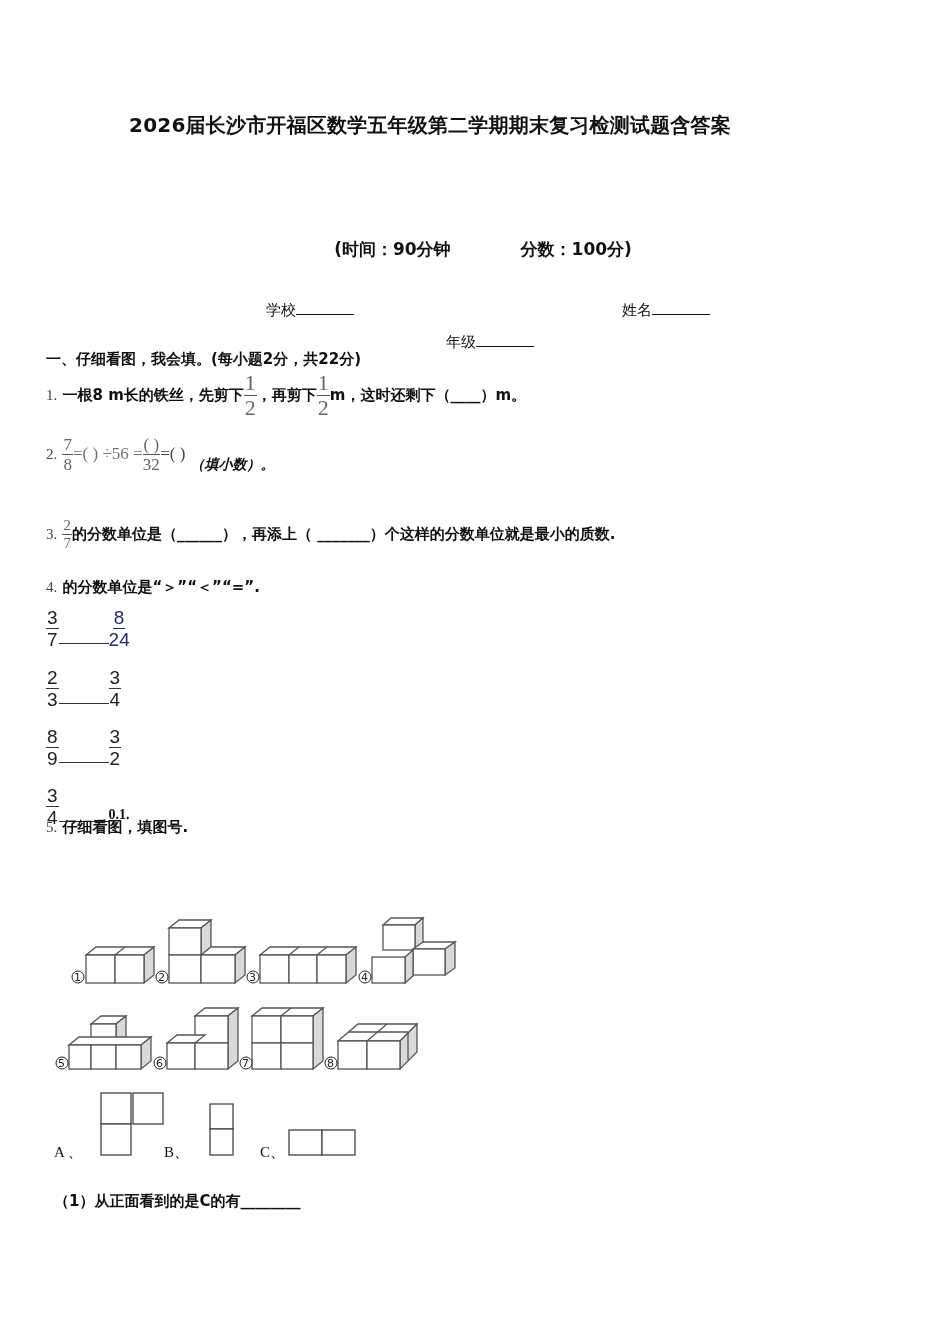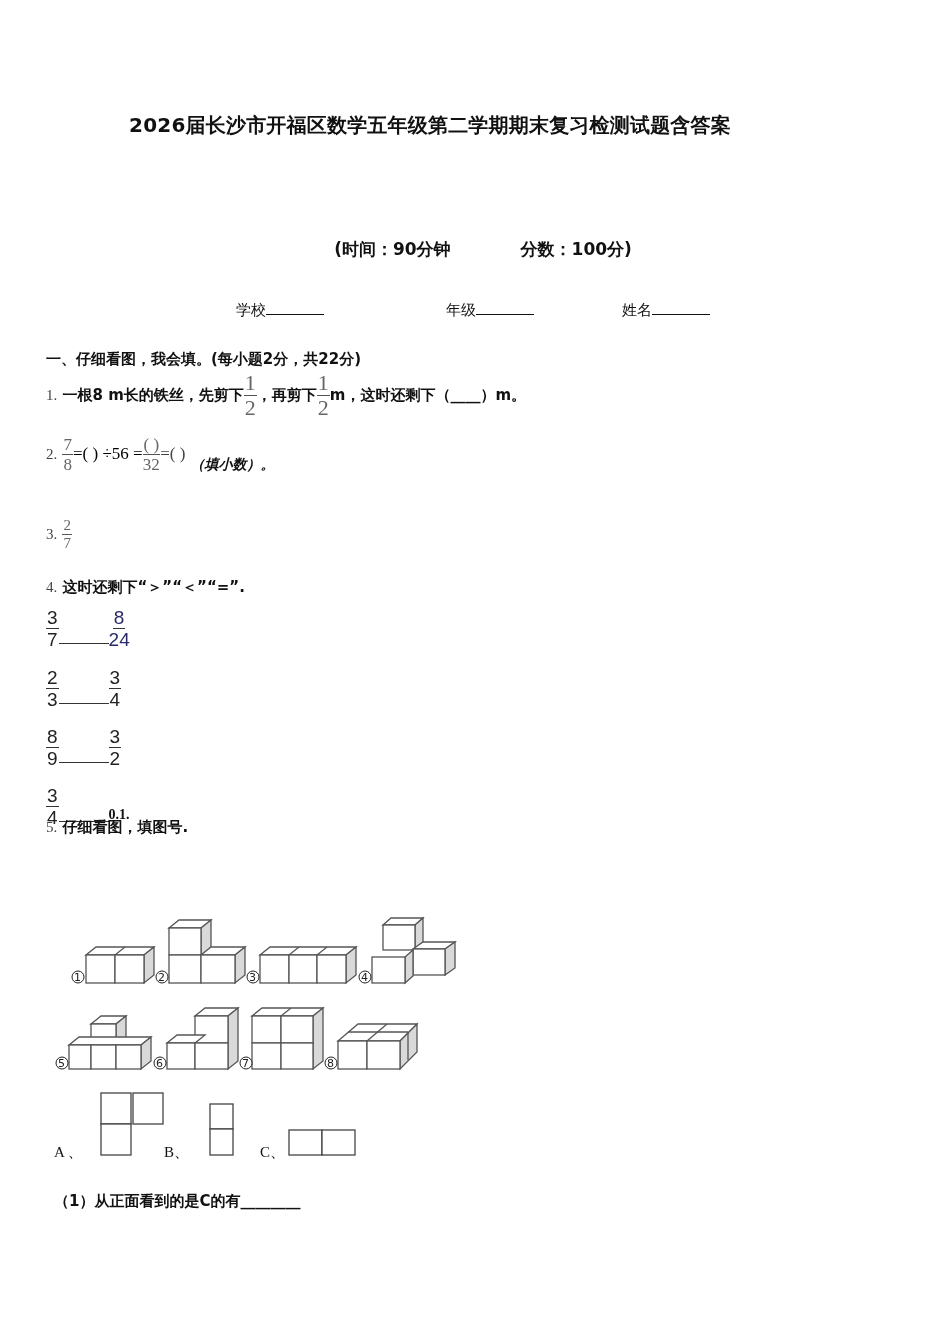"学校" div.abs { left: 236px -> 266px }
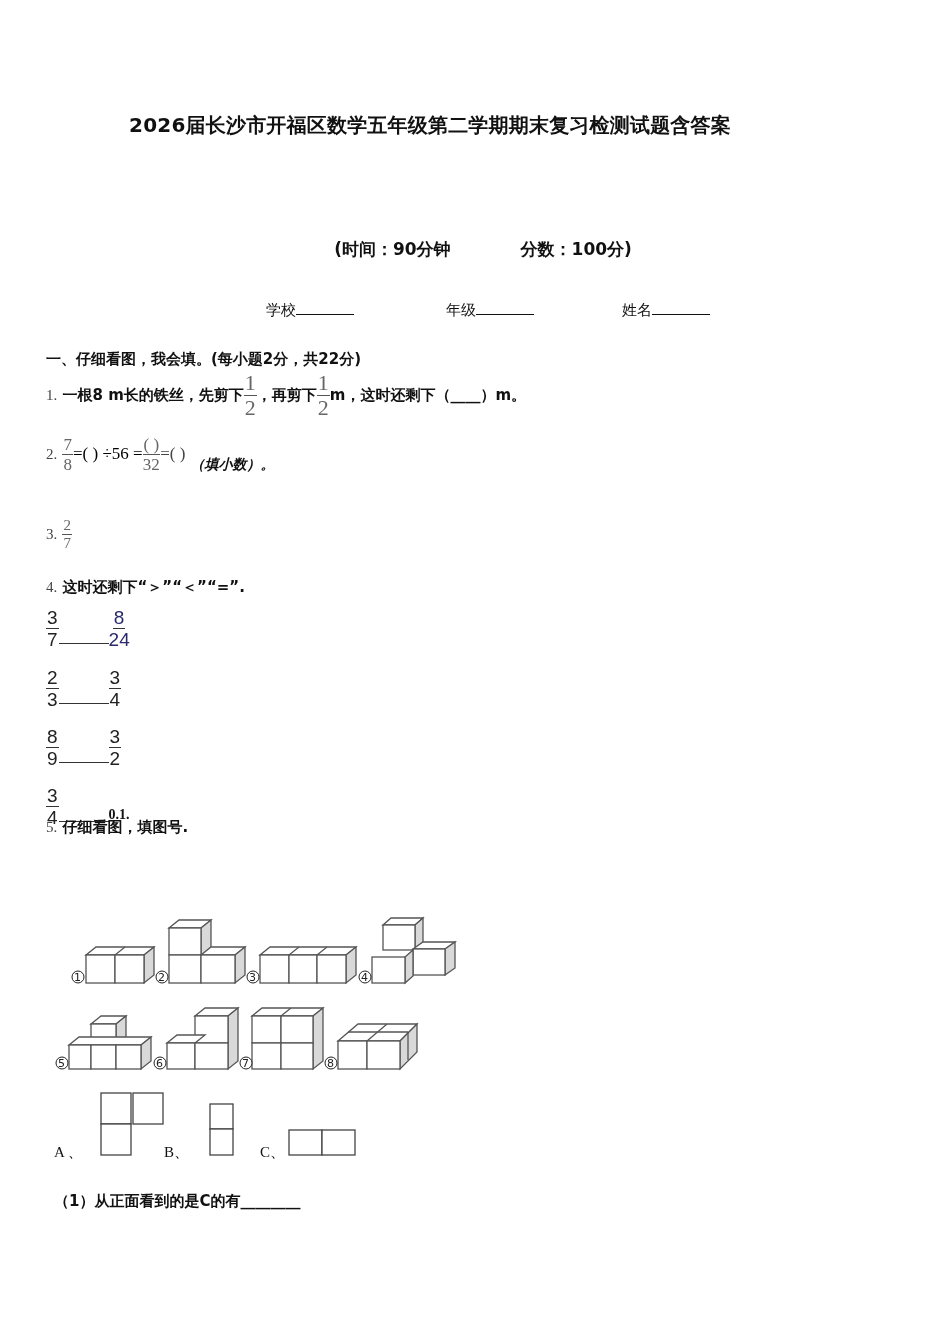"年级" div.abs { margin-top: none -> 32px }
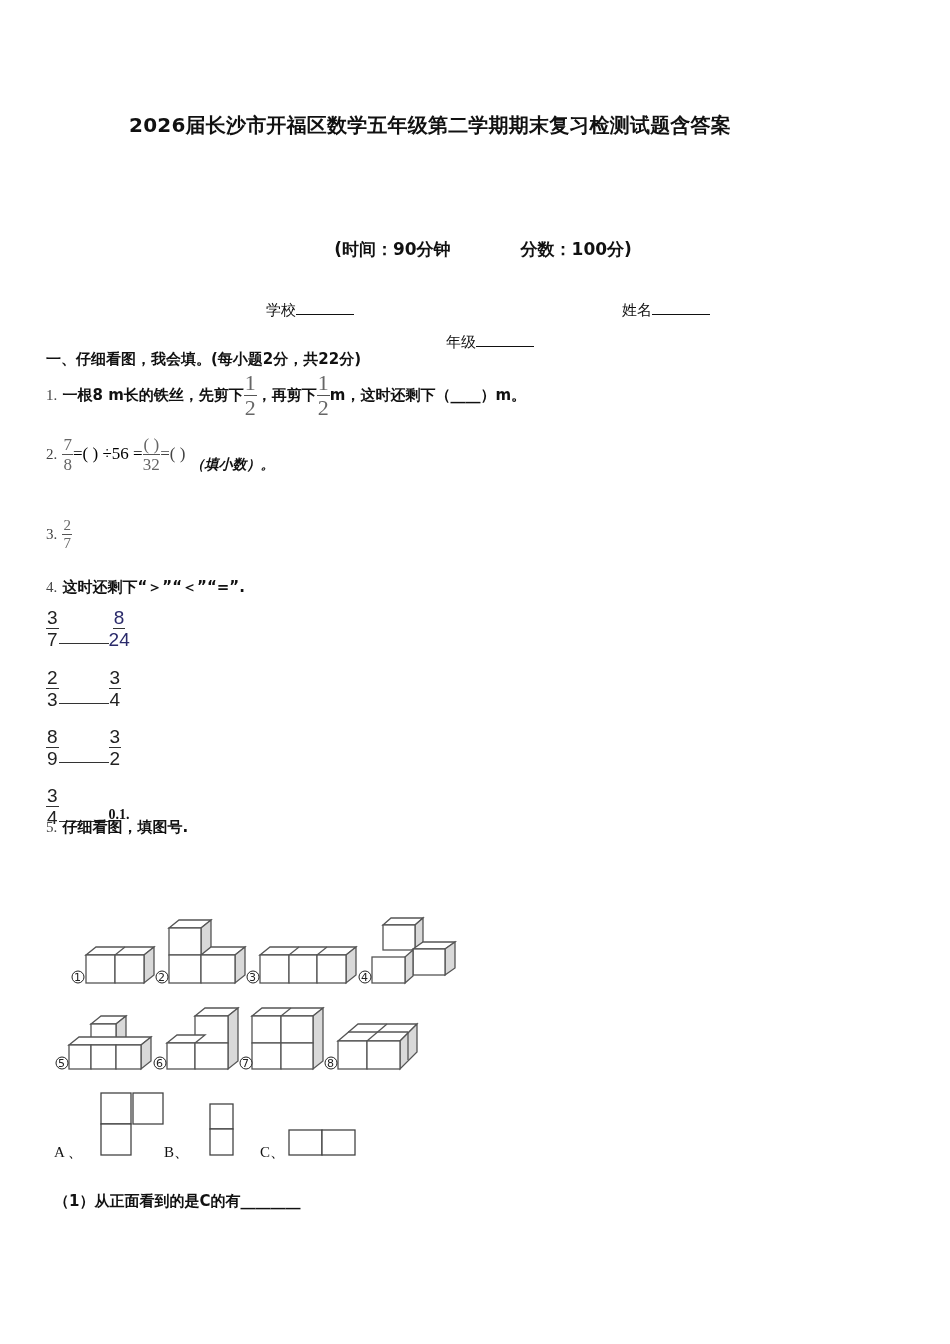"=( ) ÷56 =" span.serif { color: #000000 -> #737373 }
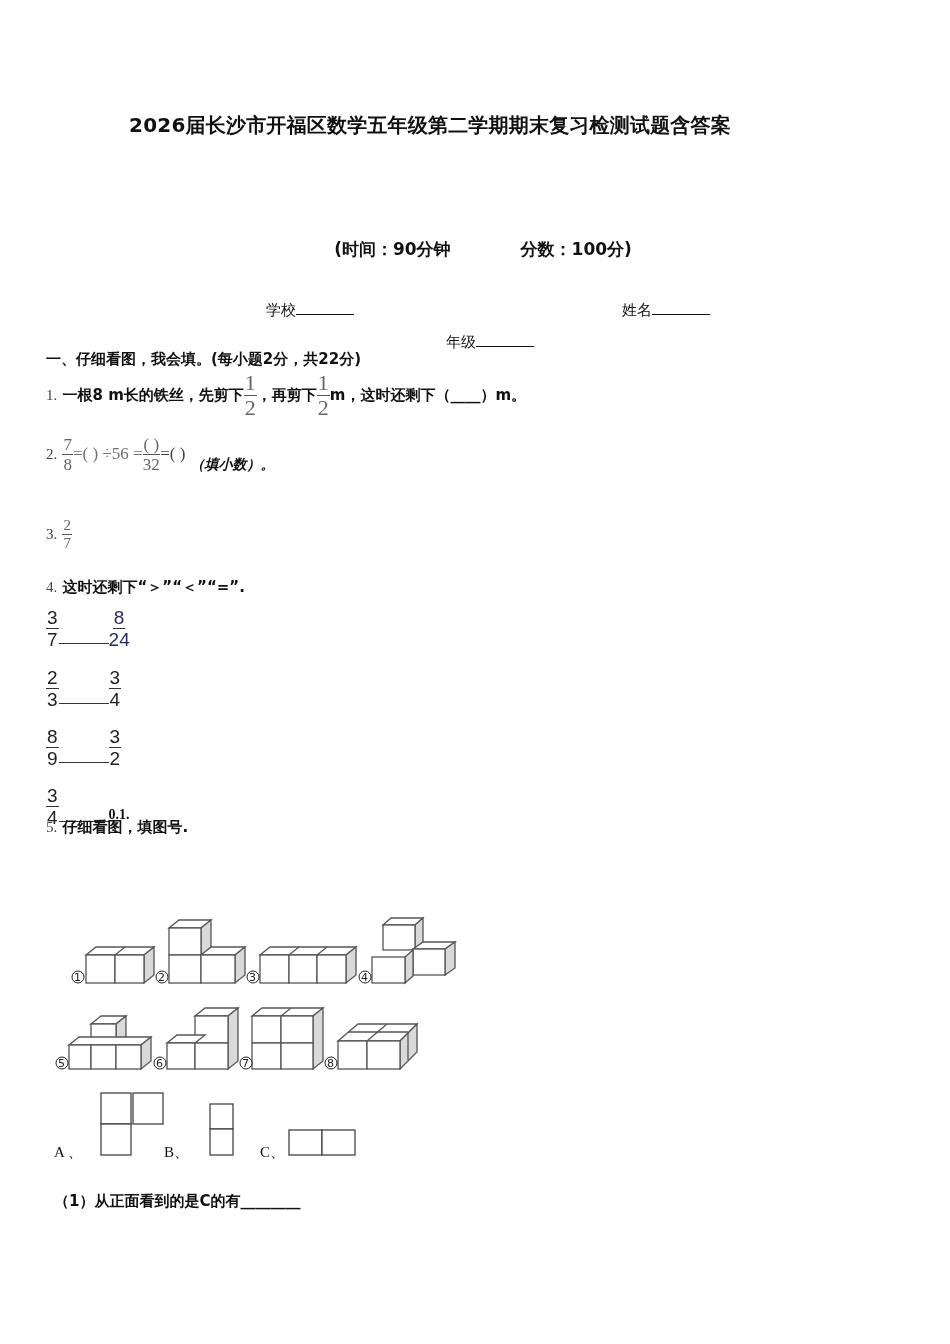"的分数单位是（______），再添上（" span { html: none -> <span>的分数单位是（______），再添上（ _______）个这样的分数单位就是最小的质数.</span> }
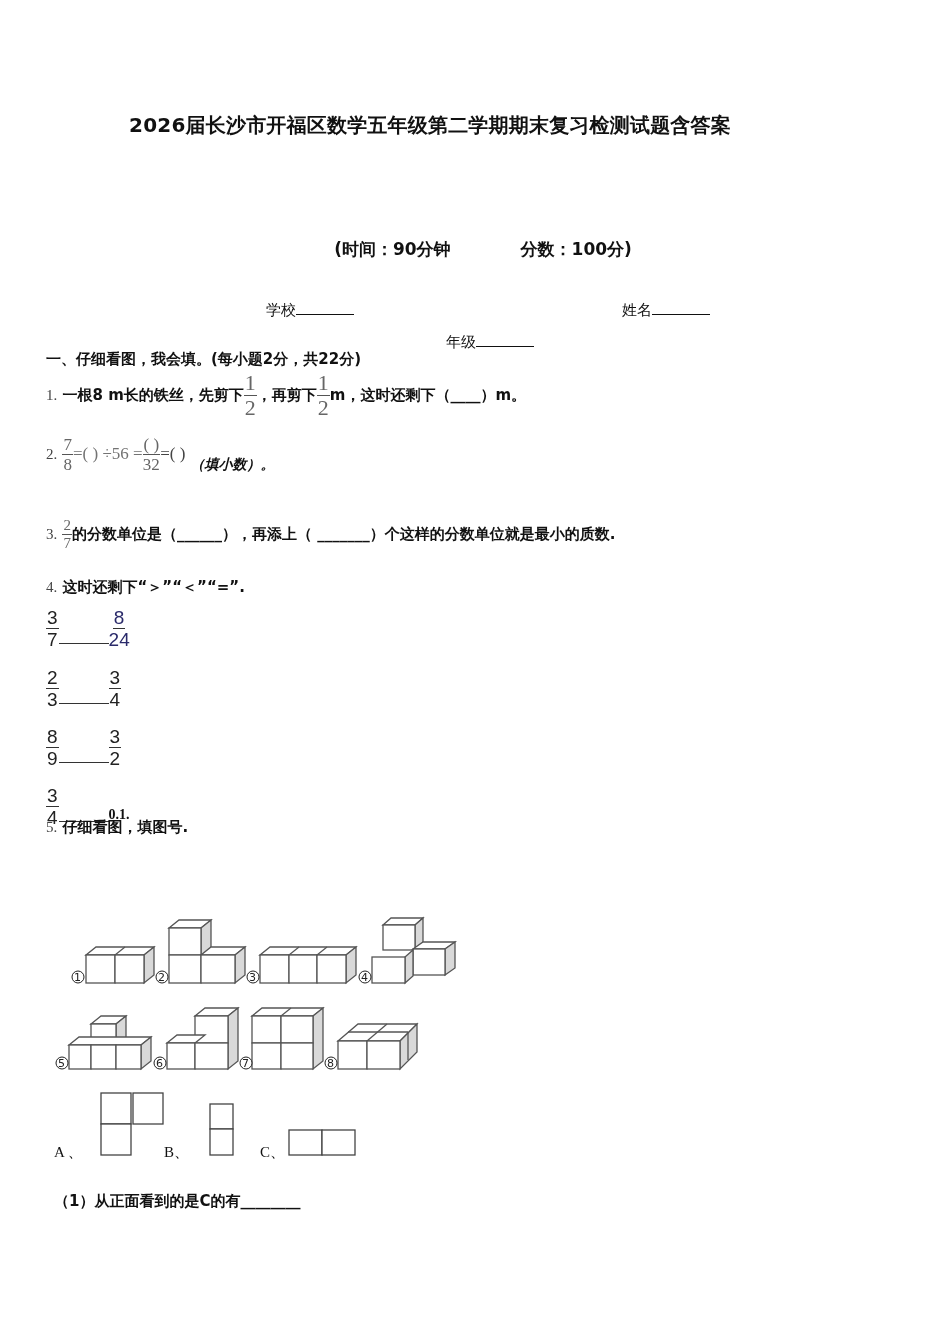"这时还剩下“＞”“＜”“=”." span { text: 这时还剩下 -> 的分数单位是 }
